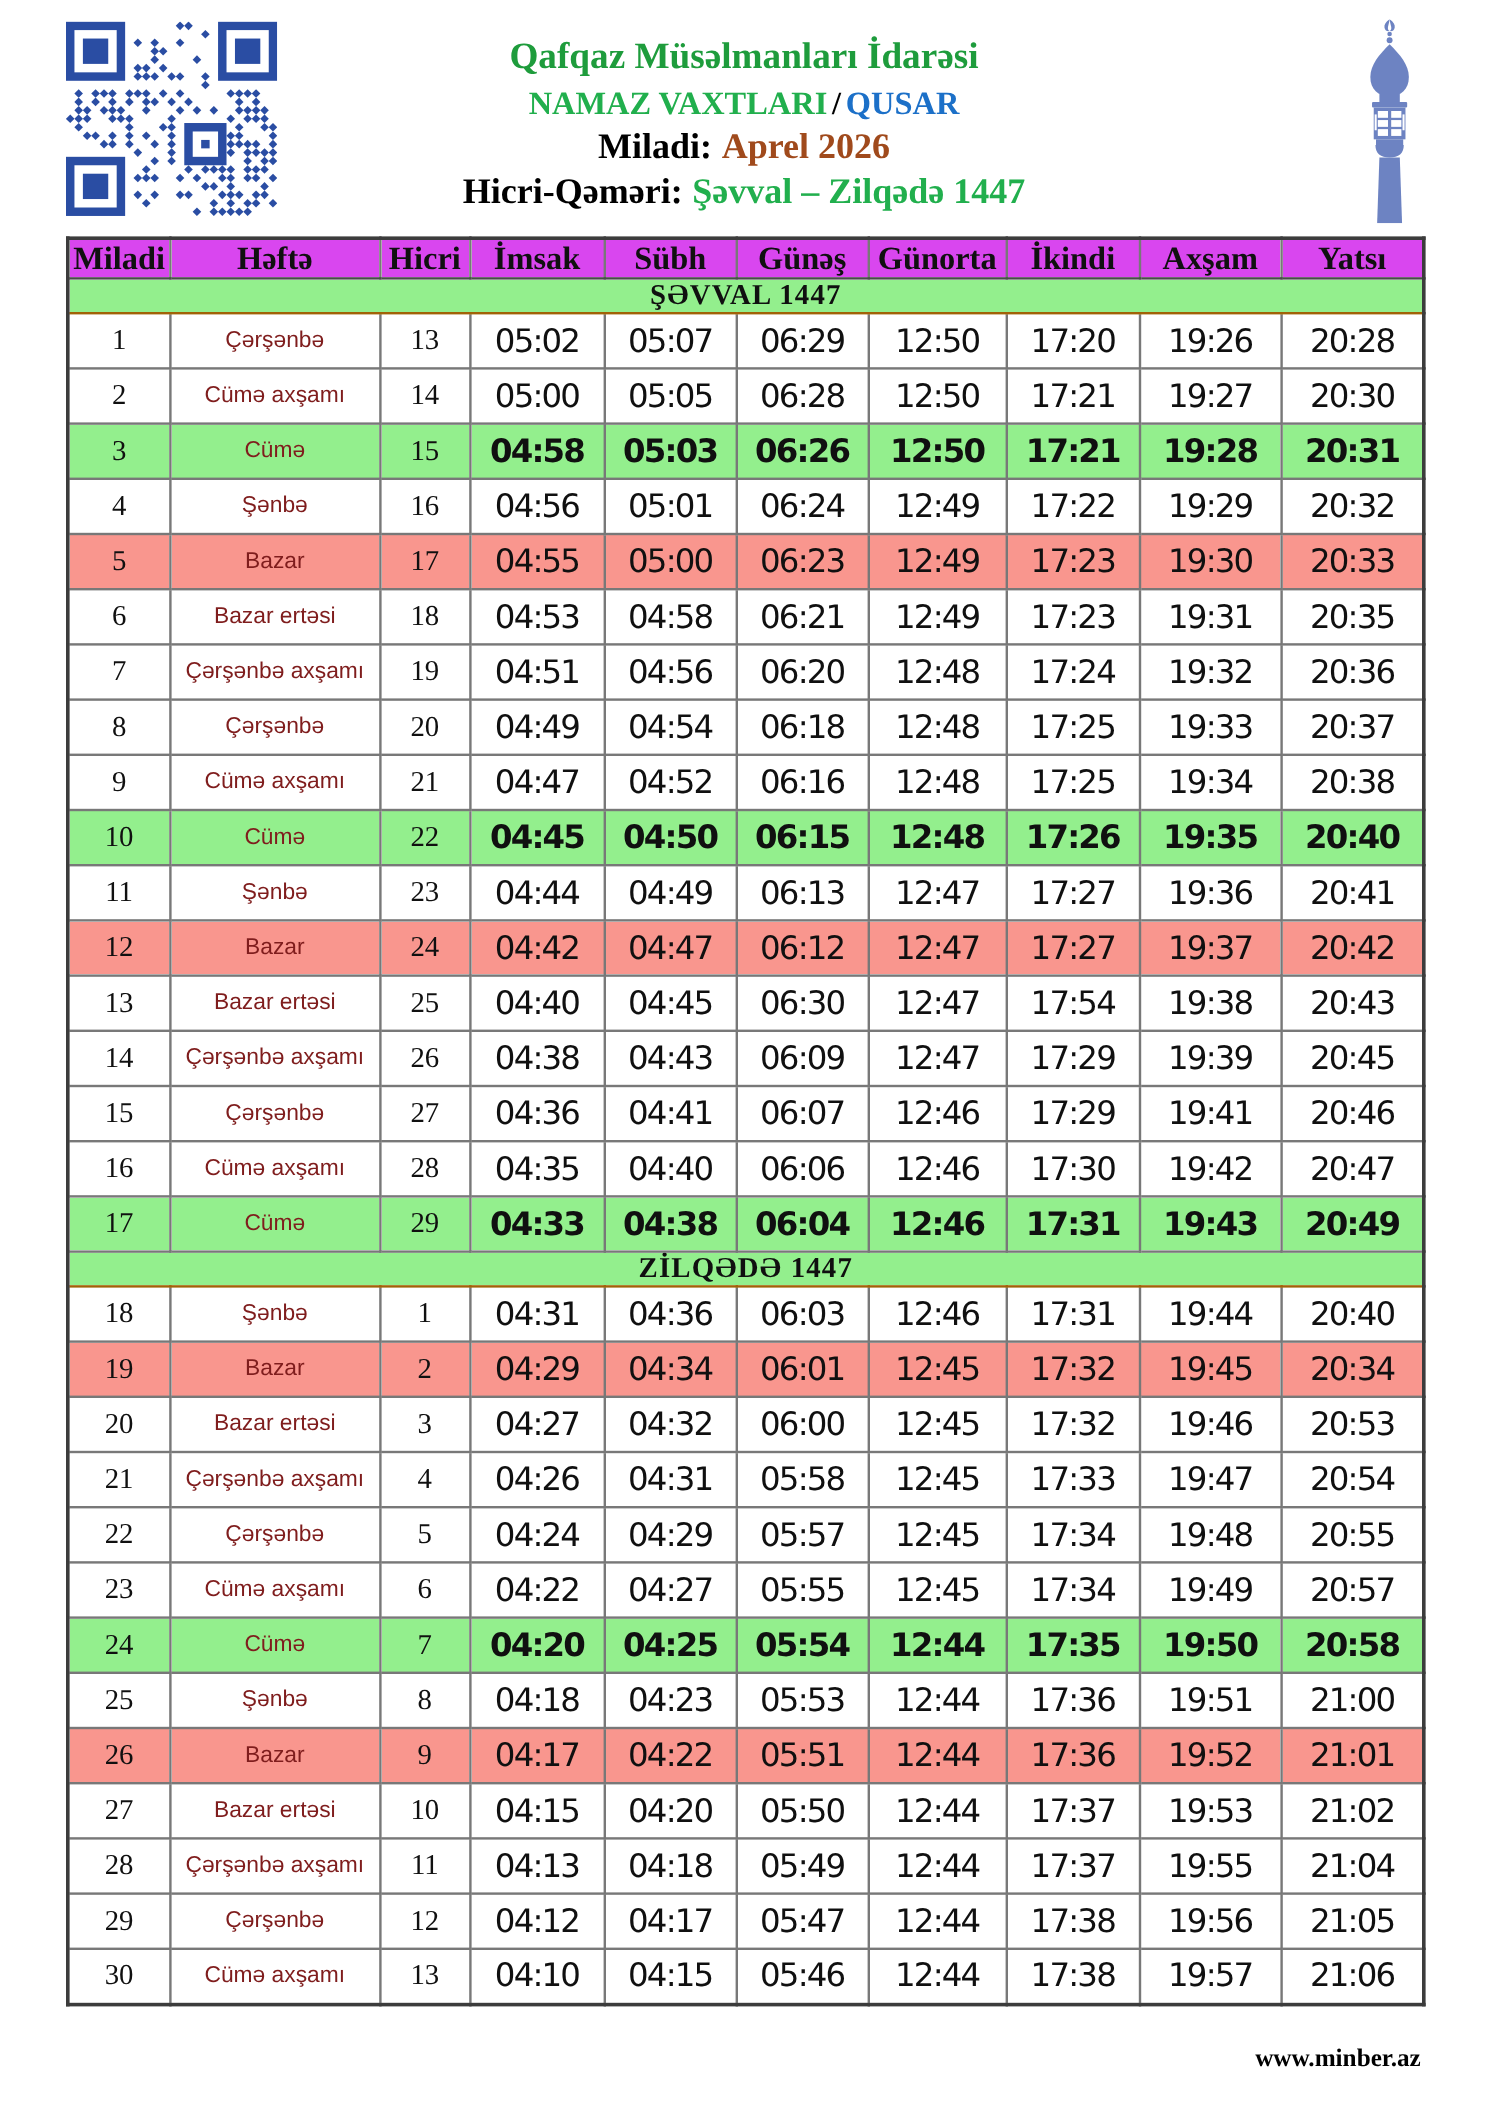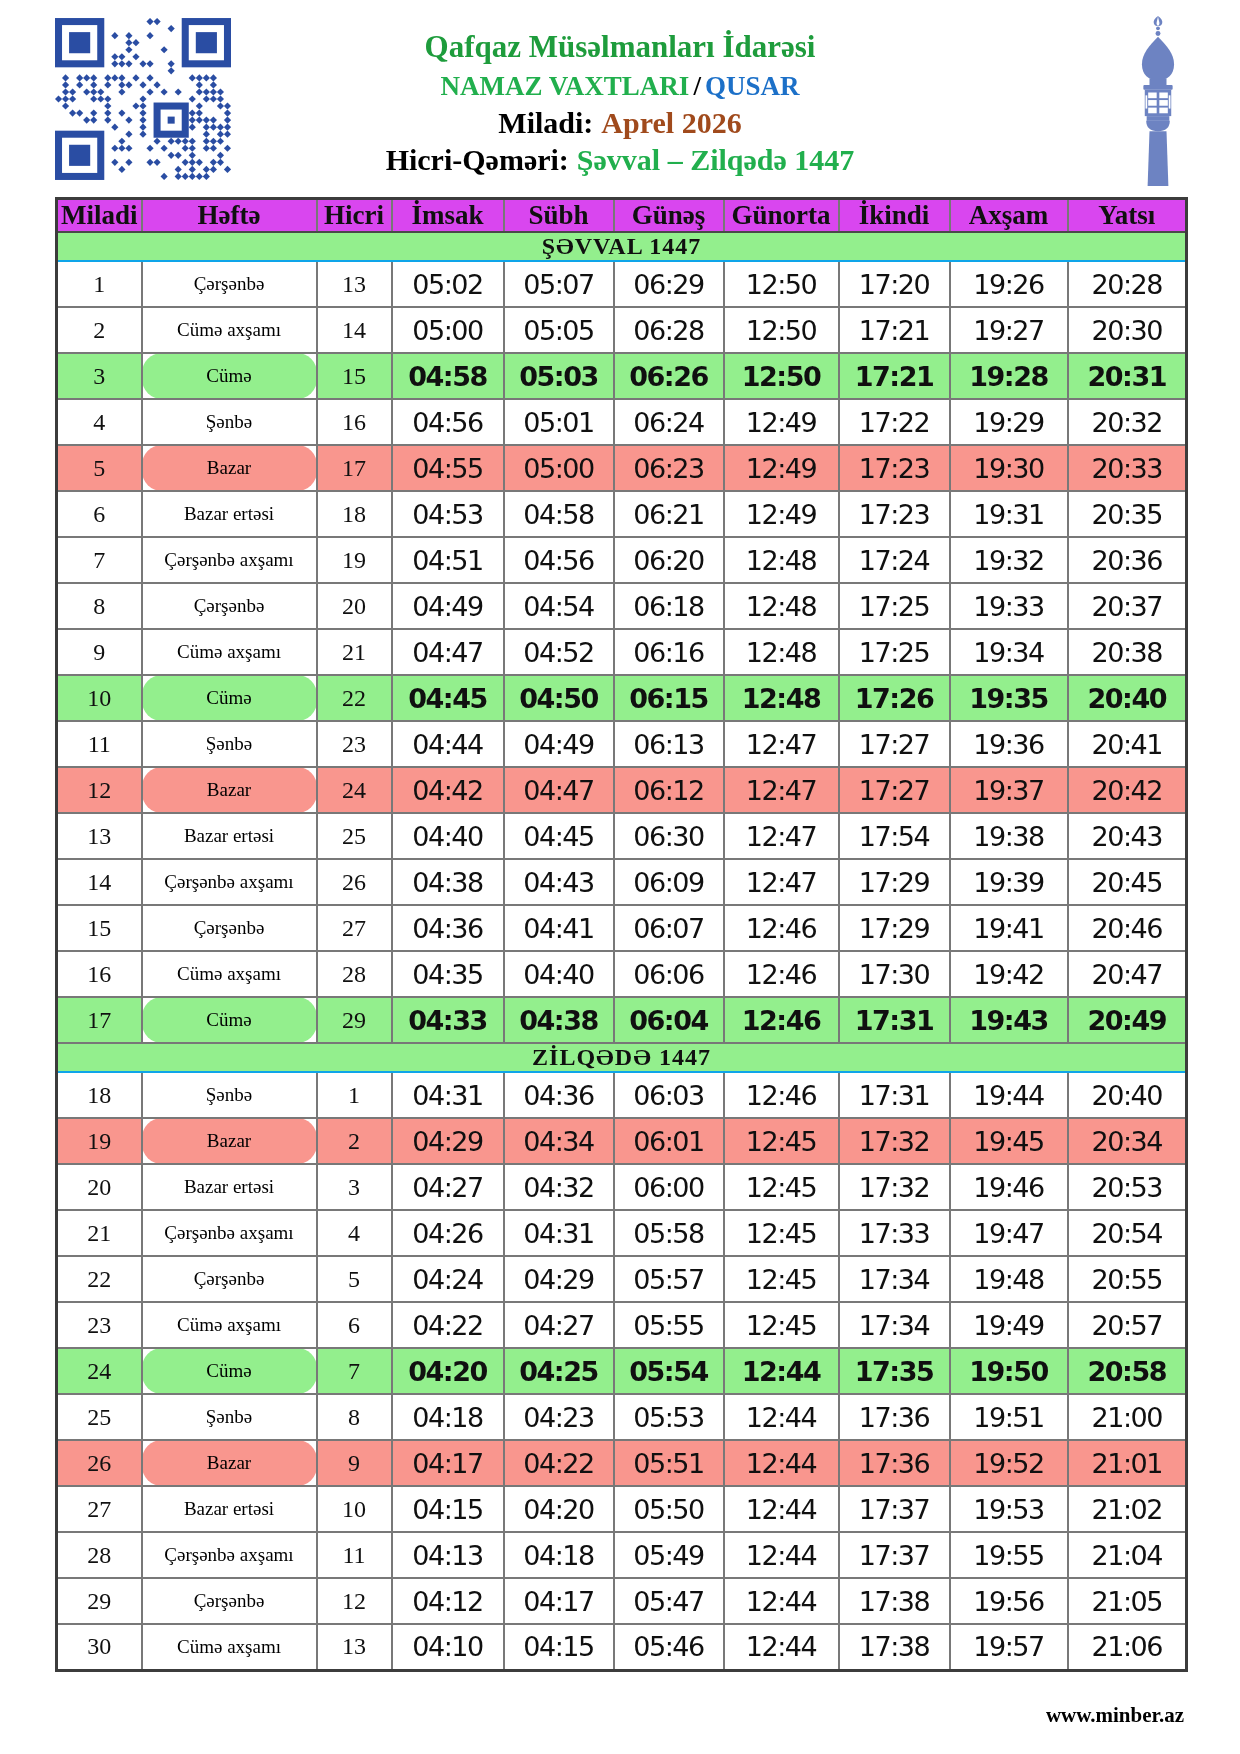"ŞƏVVAL 1447" .ptimes tr.section td { border-bottom: 2px solid #0ea5e9 -> 2px solid #a16207 }
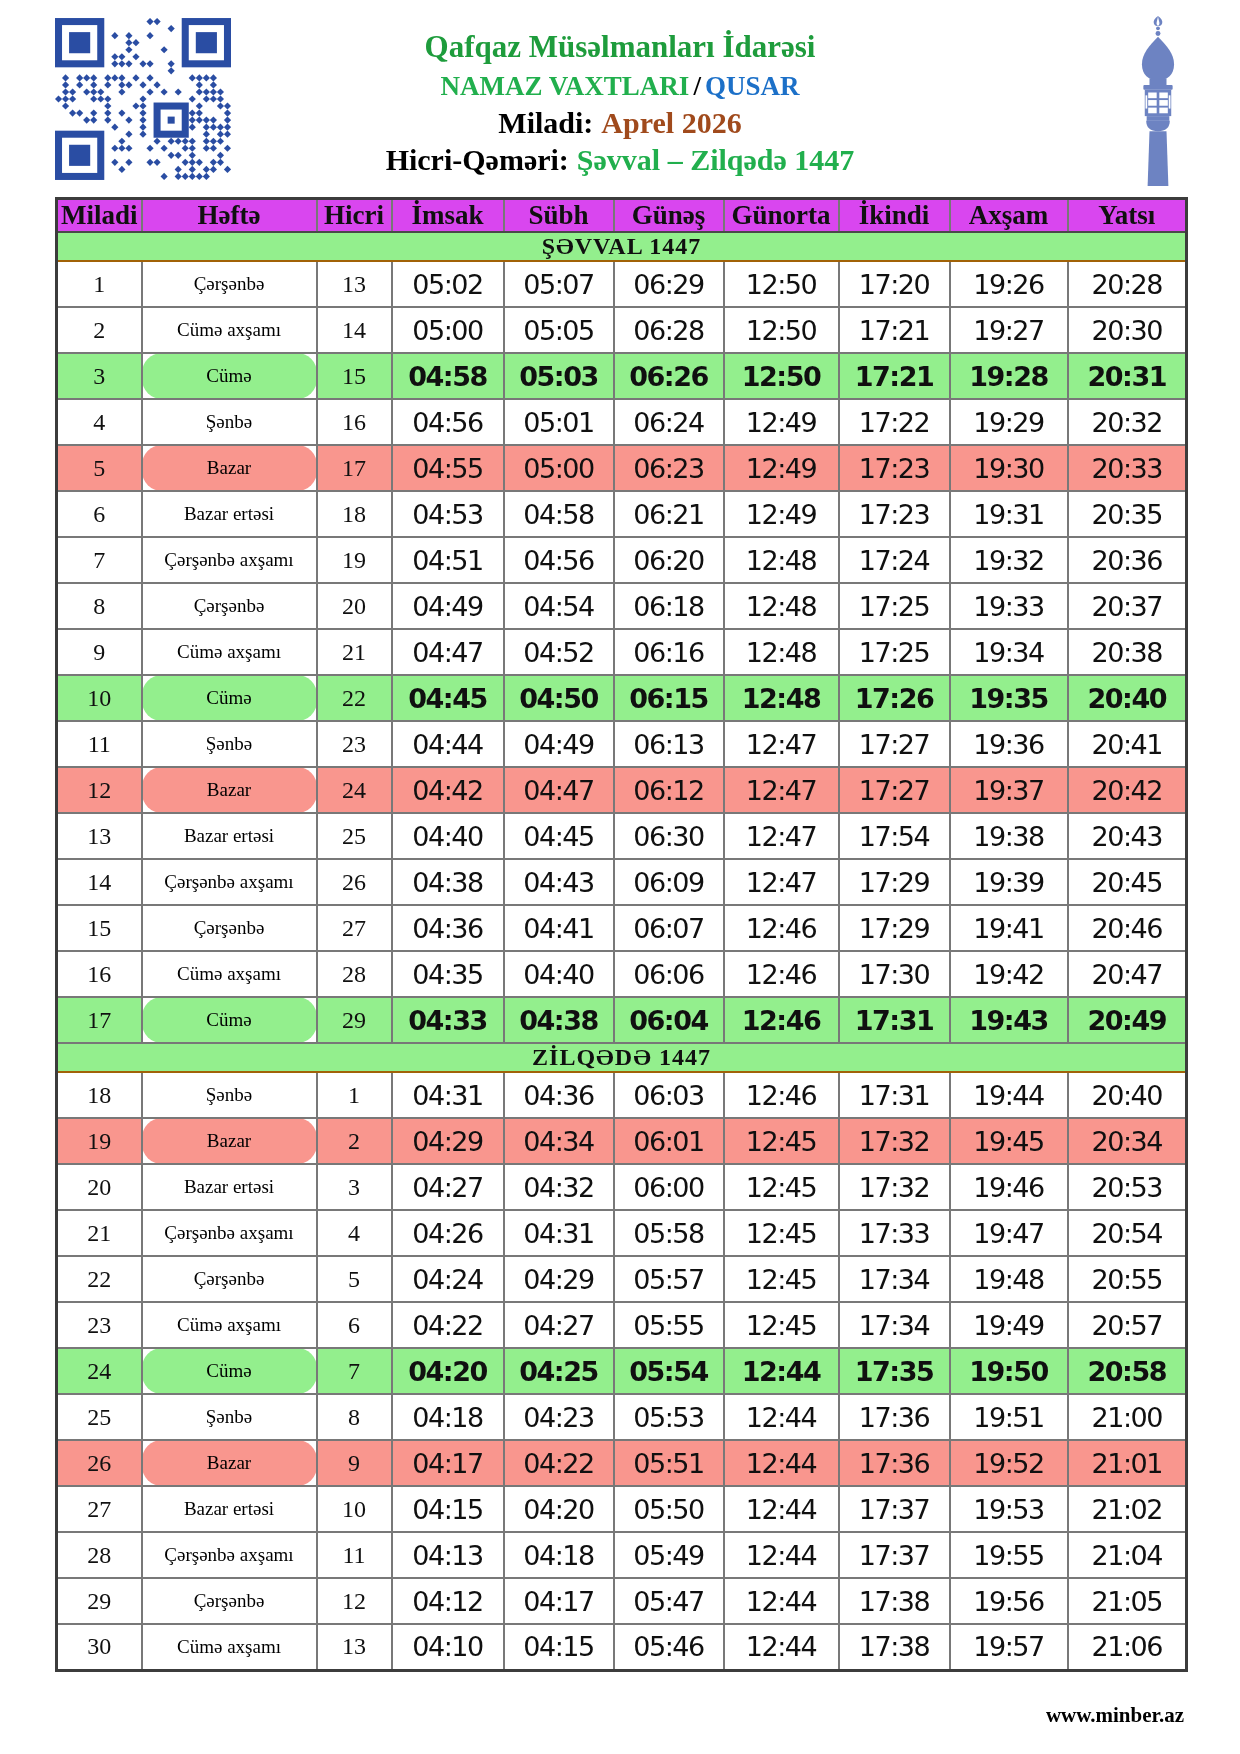"Çərşənbə" td.c-hefte { border-radius: 20px -> none; color: #000000 -> #7f1d1d; font-family: Liberation Serif, serif -> Liberation Sans, sans-serif }
